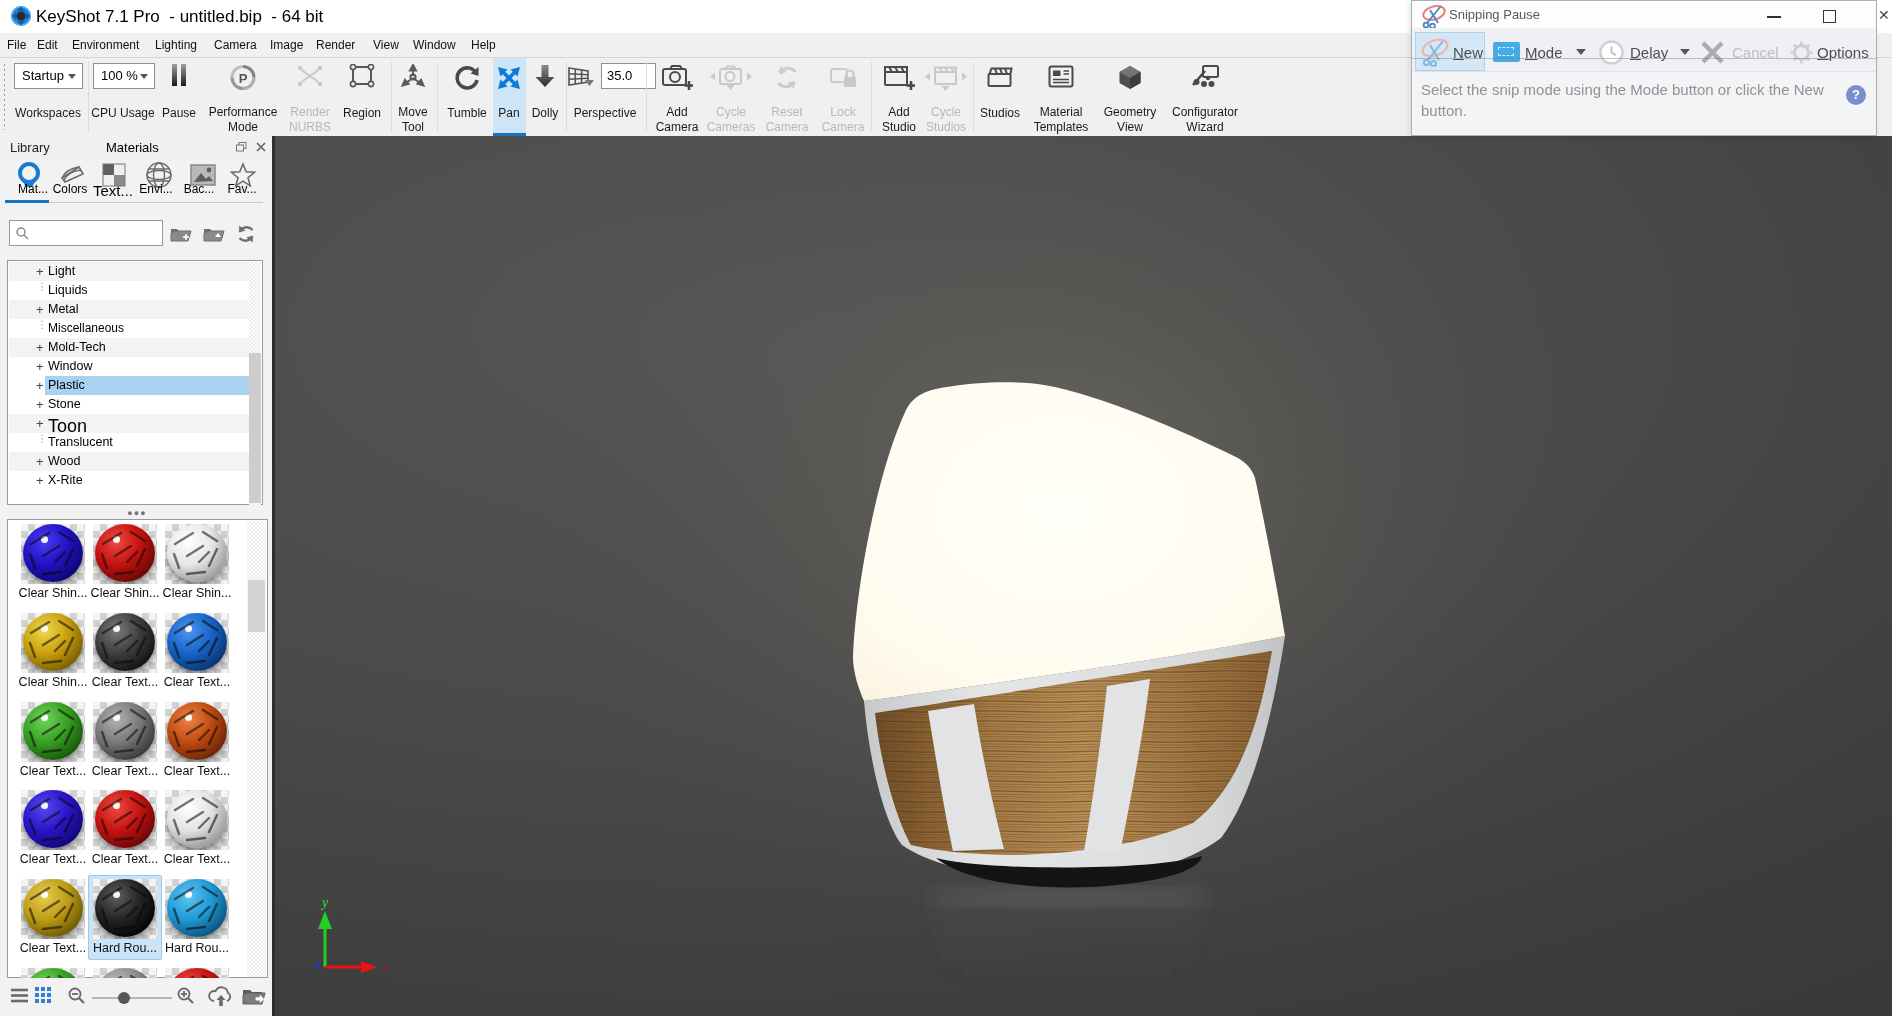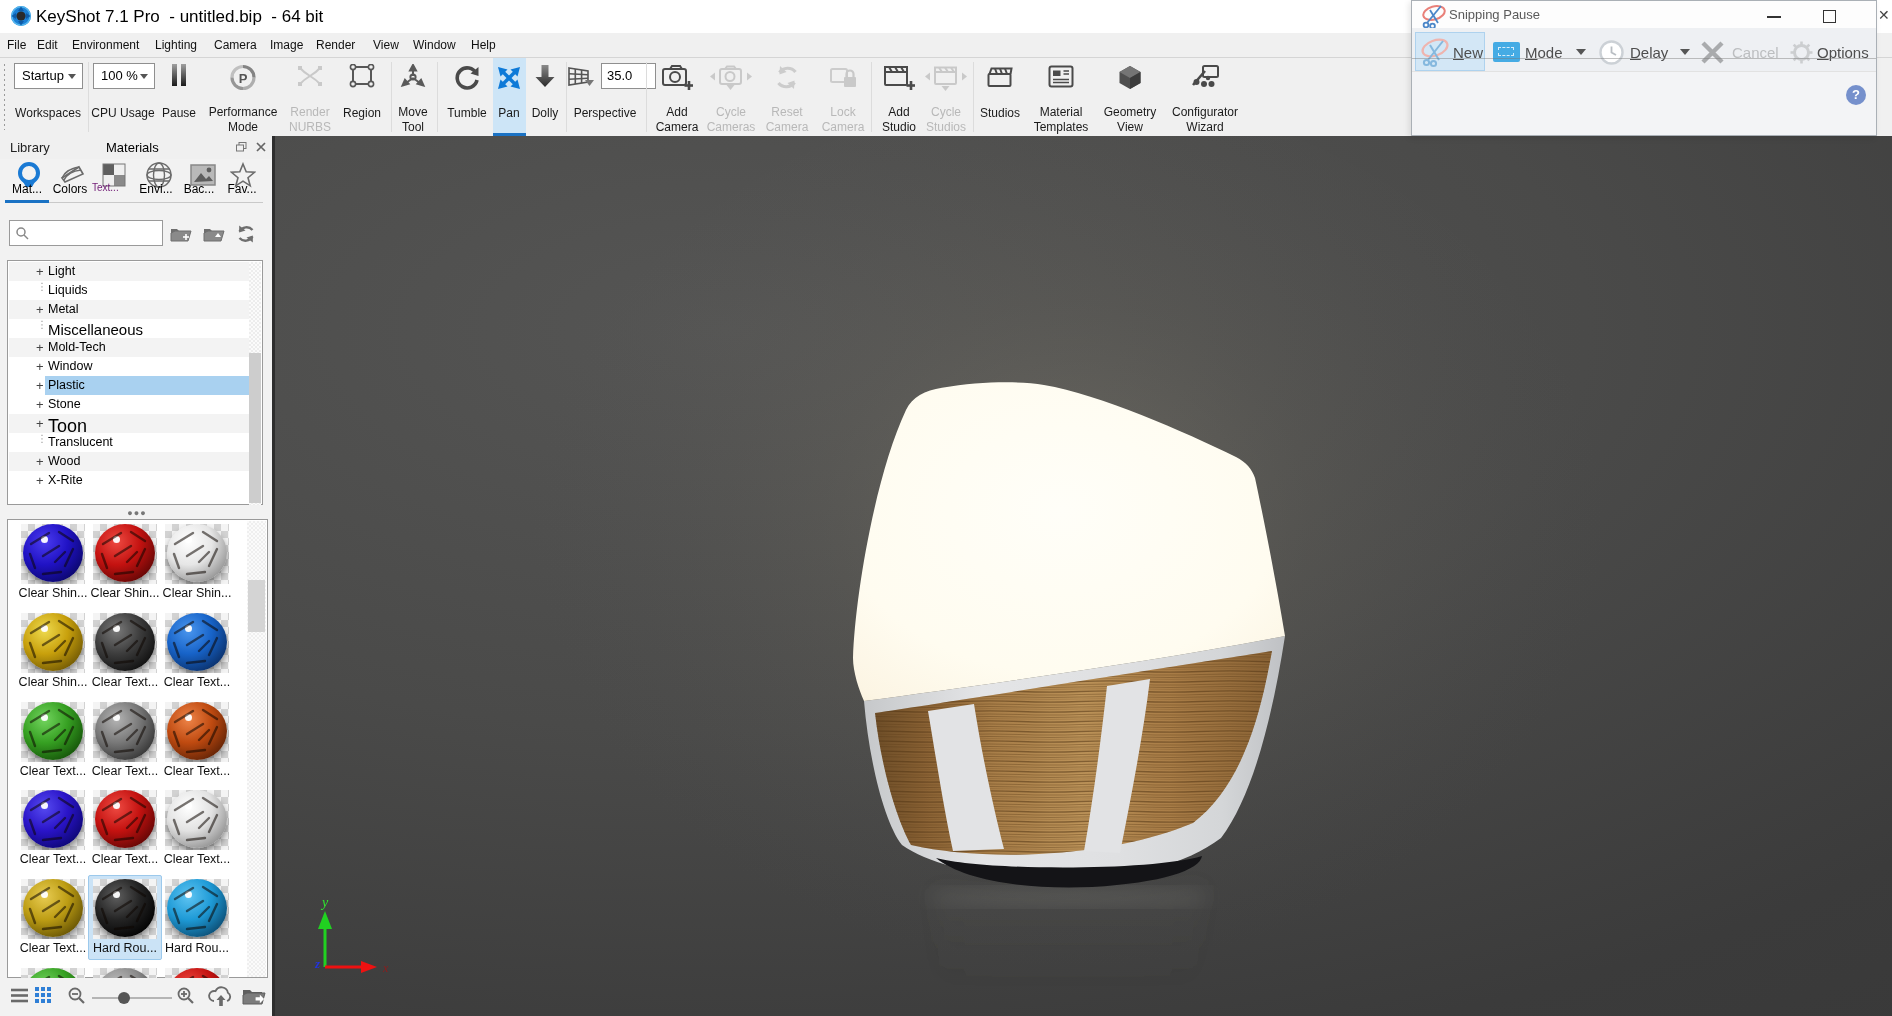"Select the snip mode using" div { html: none -> <div>Select the snip mode using the Mode button or click the New button.</div> }
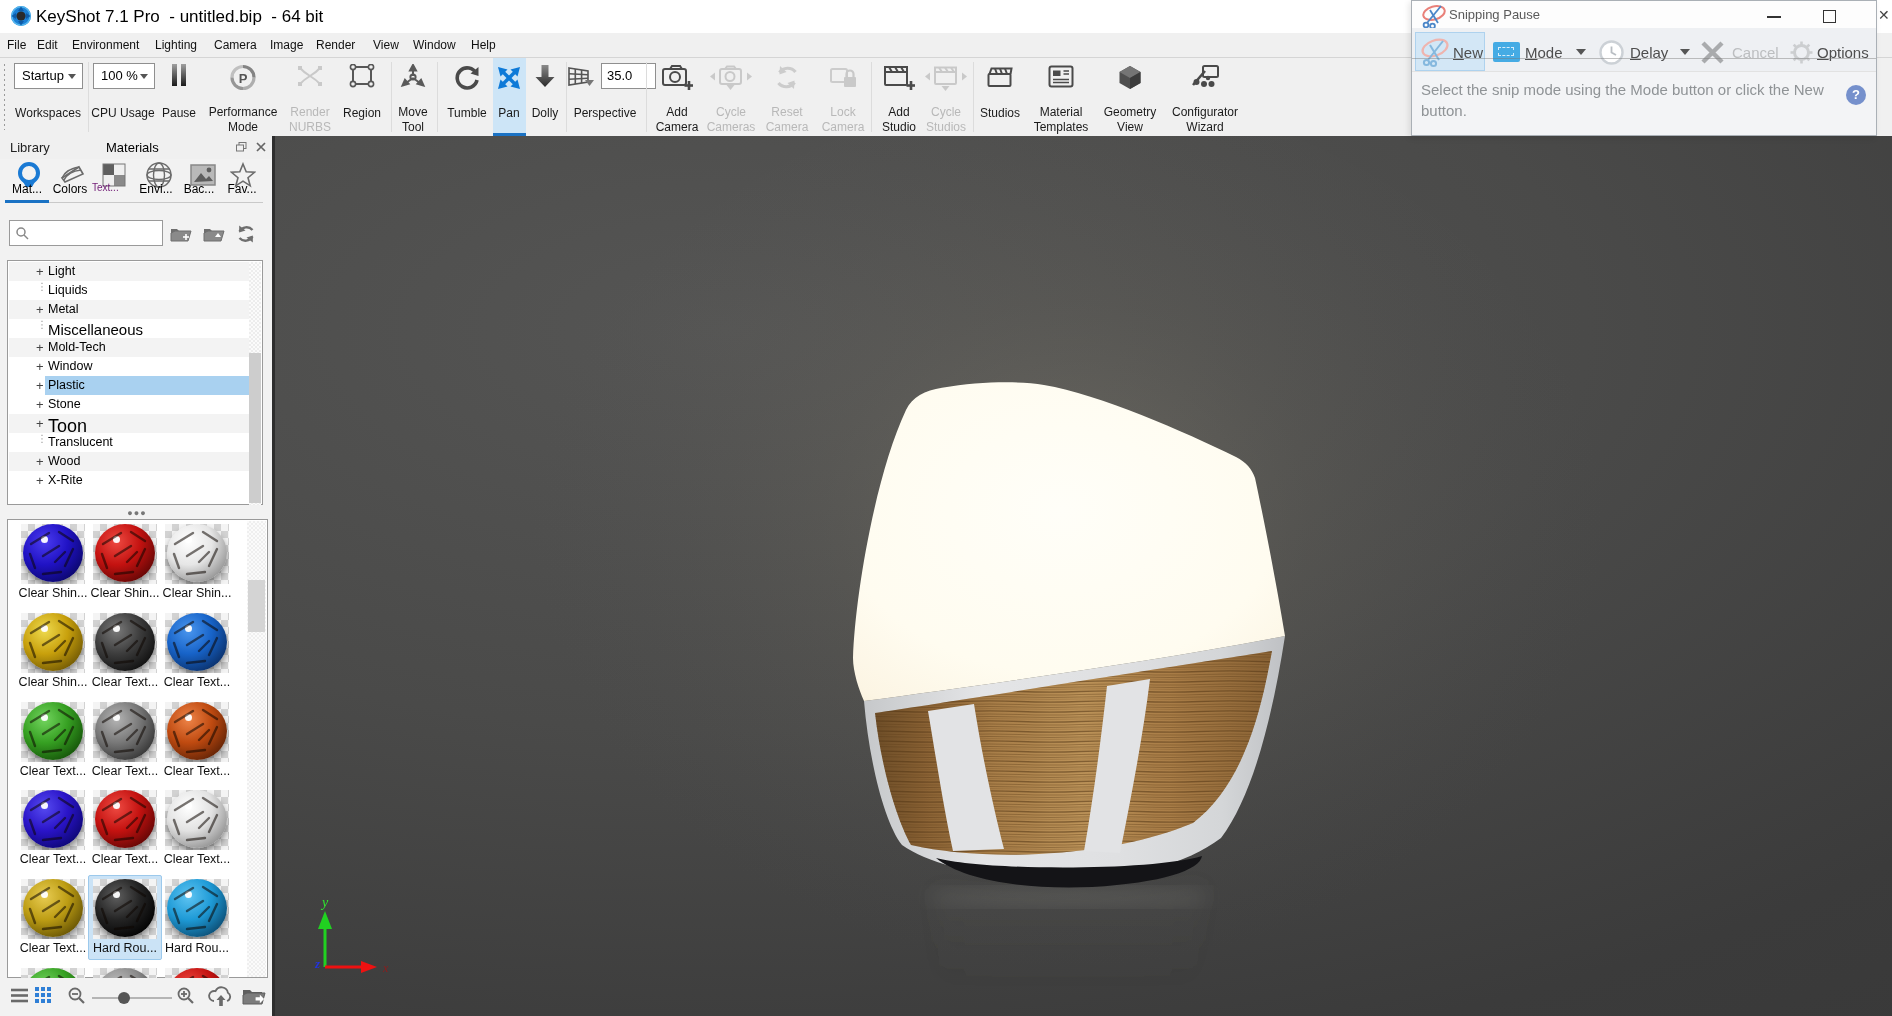"Mat..." div { text-align: center -> right }
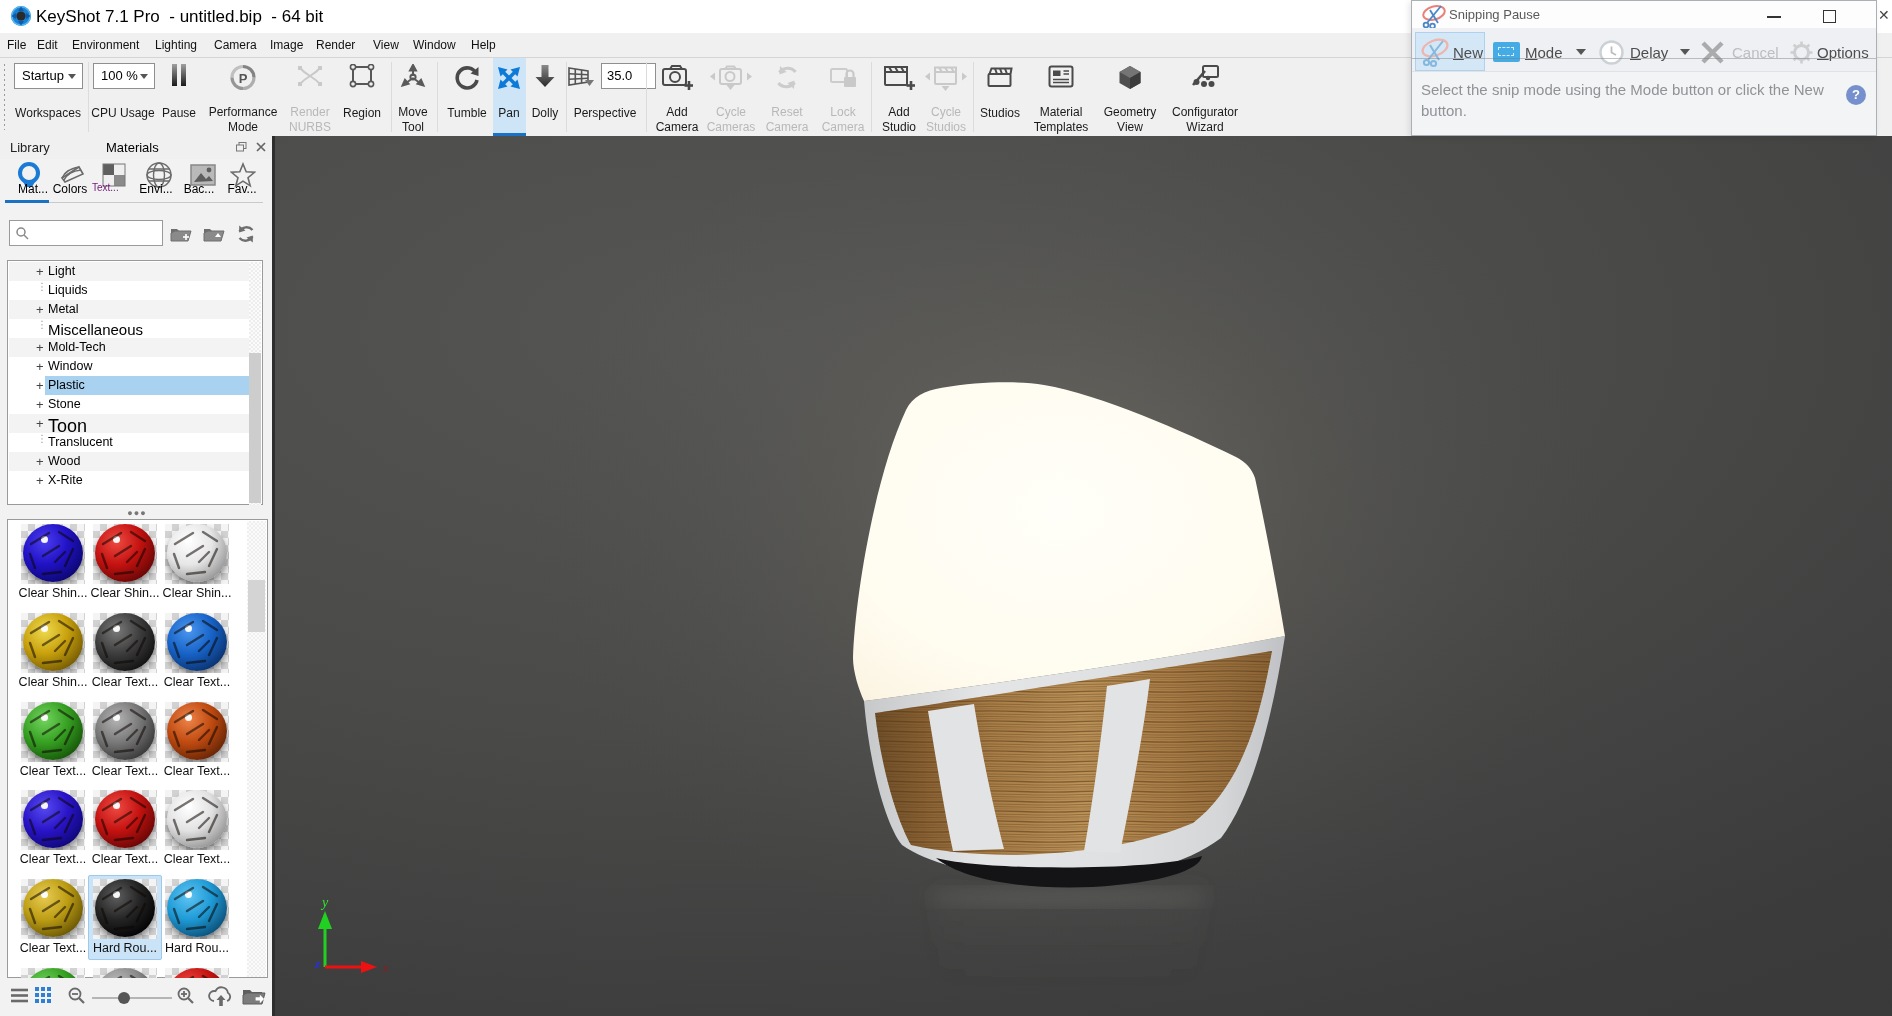"Text..." div { color: #701a75 -> #000000; font-size: 10px -> 15px; text-align: none -> center }
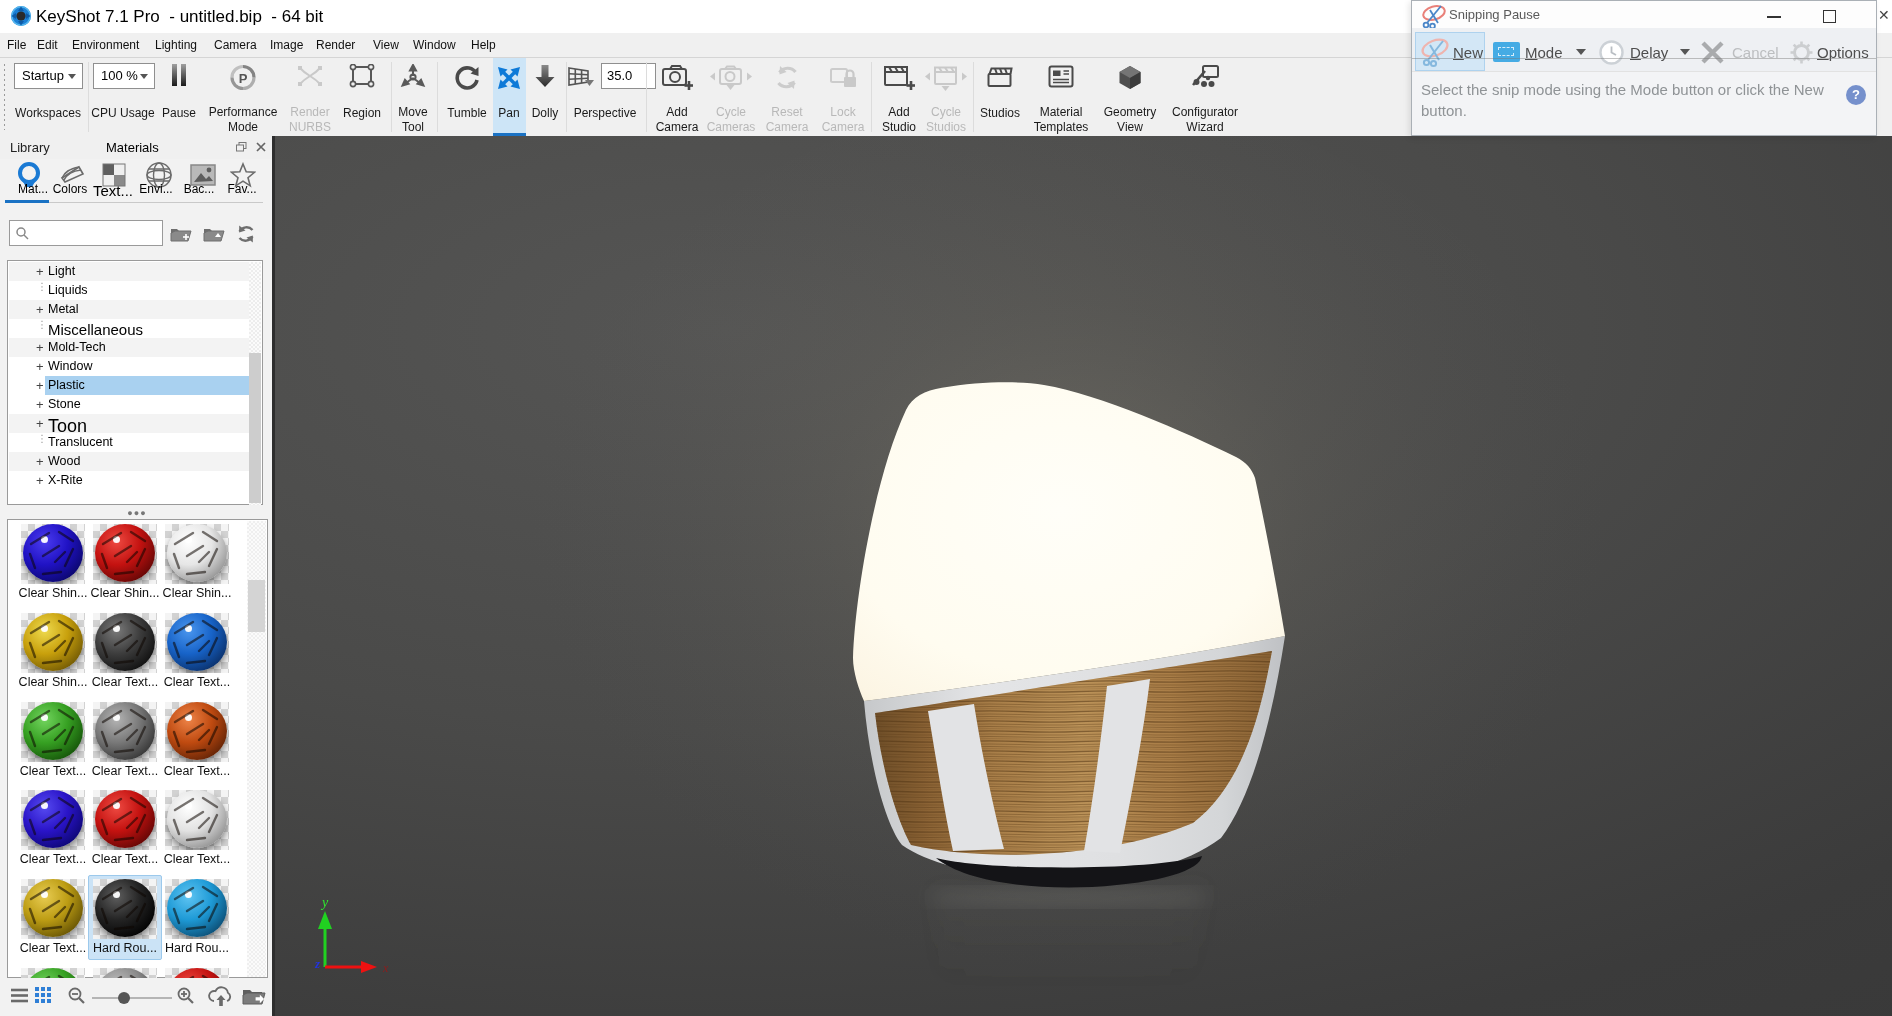"Miscellaneous" span { font-size: 15px -> 12px }
